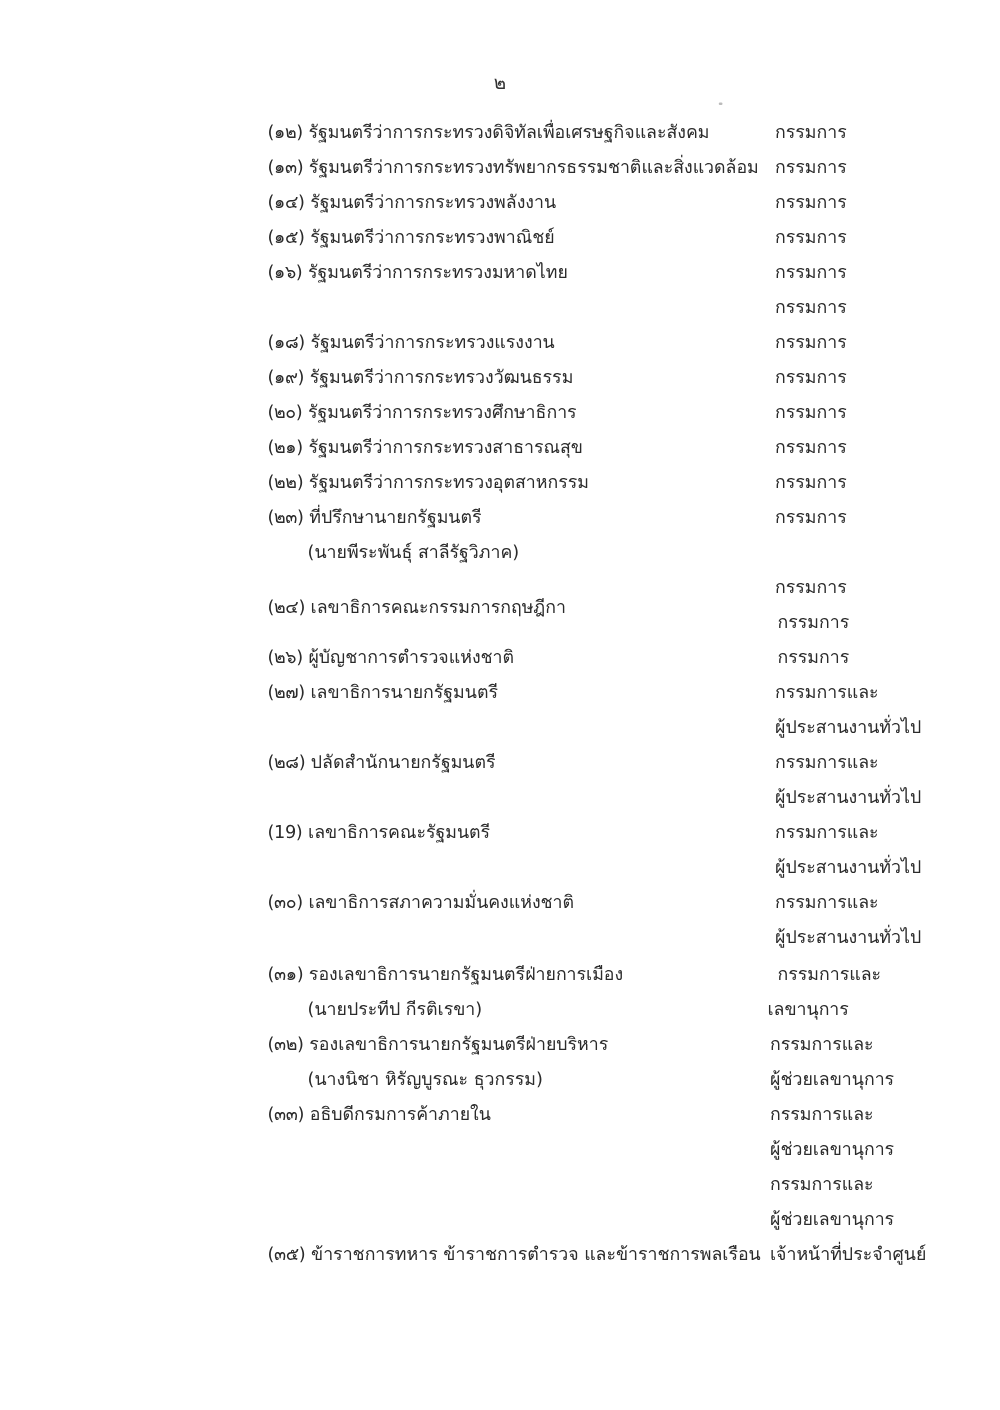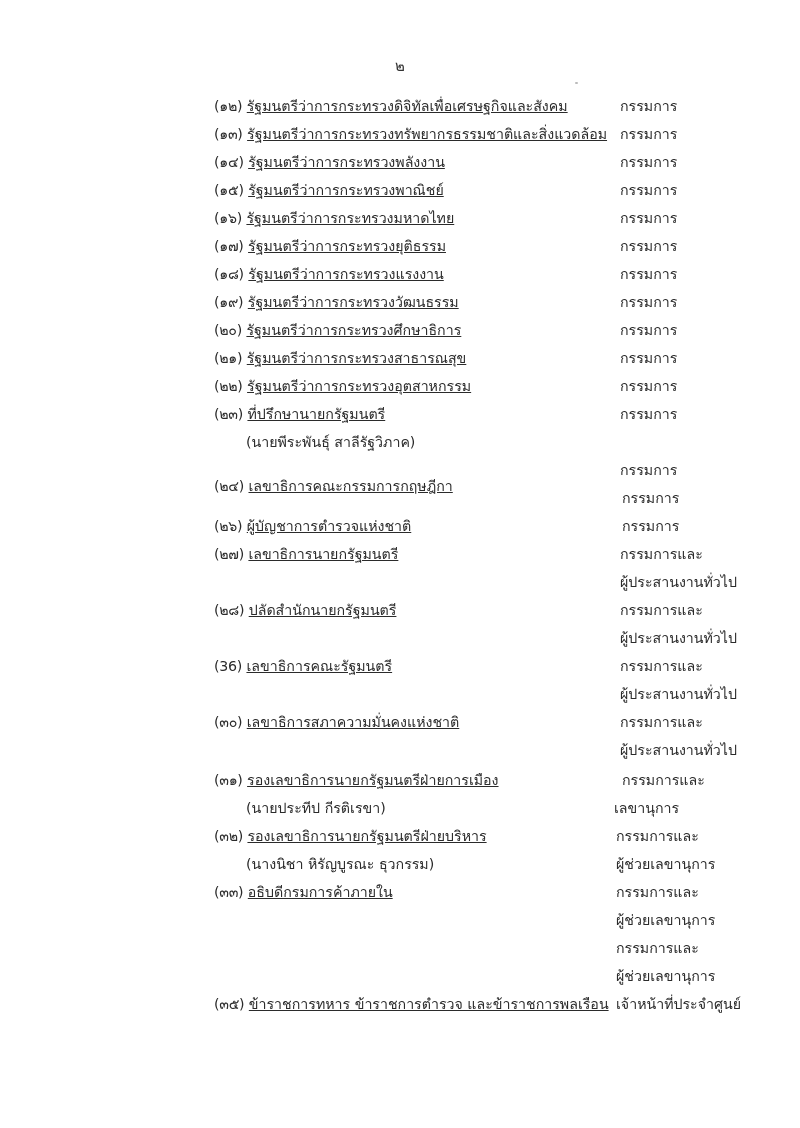"รัฐมนตรีว่าการกระทรวงดิจิทัลเพื่อเศรษฐกิ" .entry .name { text-decoration: underline -> none }
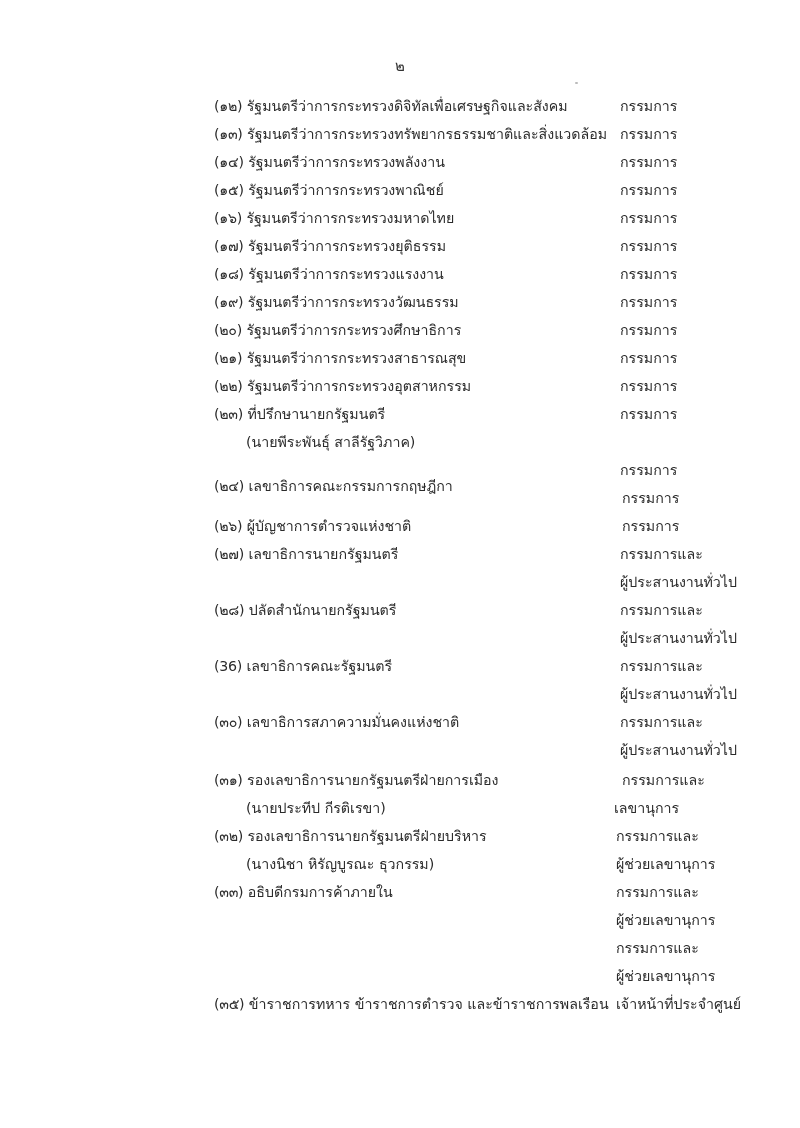"(๑๗) รัฐมนตรีว่าการกระทรวงยุติธรรม" div.entry { html: <div> <span>(๑๗)</span> <span>รัฐมนตรีว่าการกระทรวงยุติธรรม</span> </div> -> none }
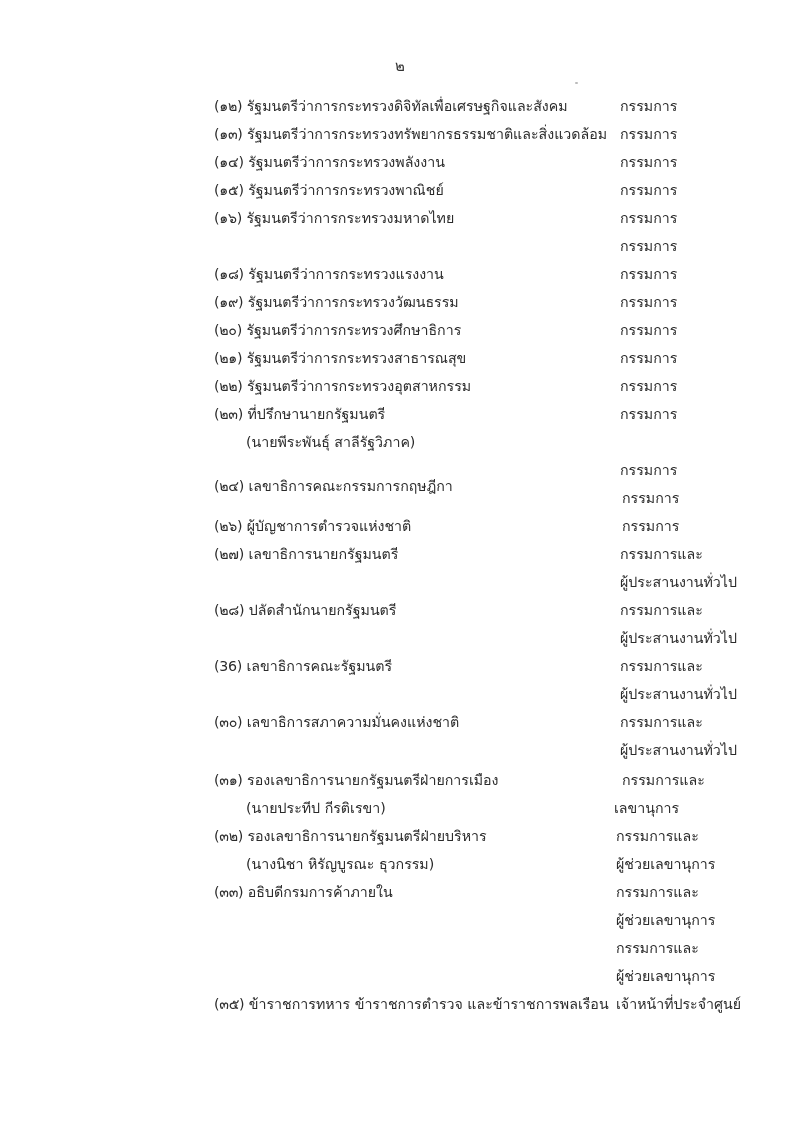"(36)" span.num { text: 36 -> 19 }
